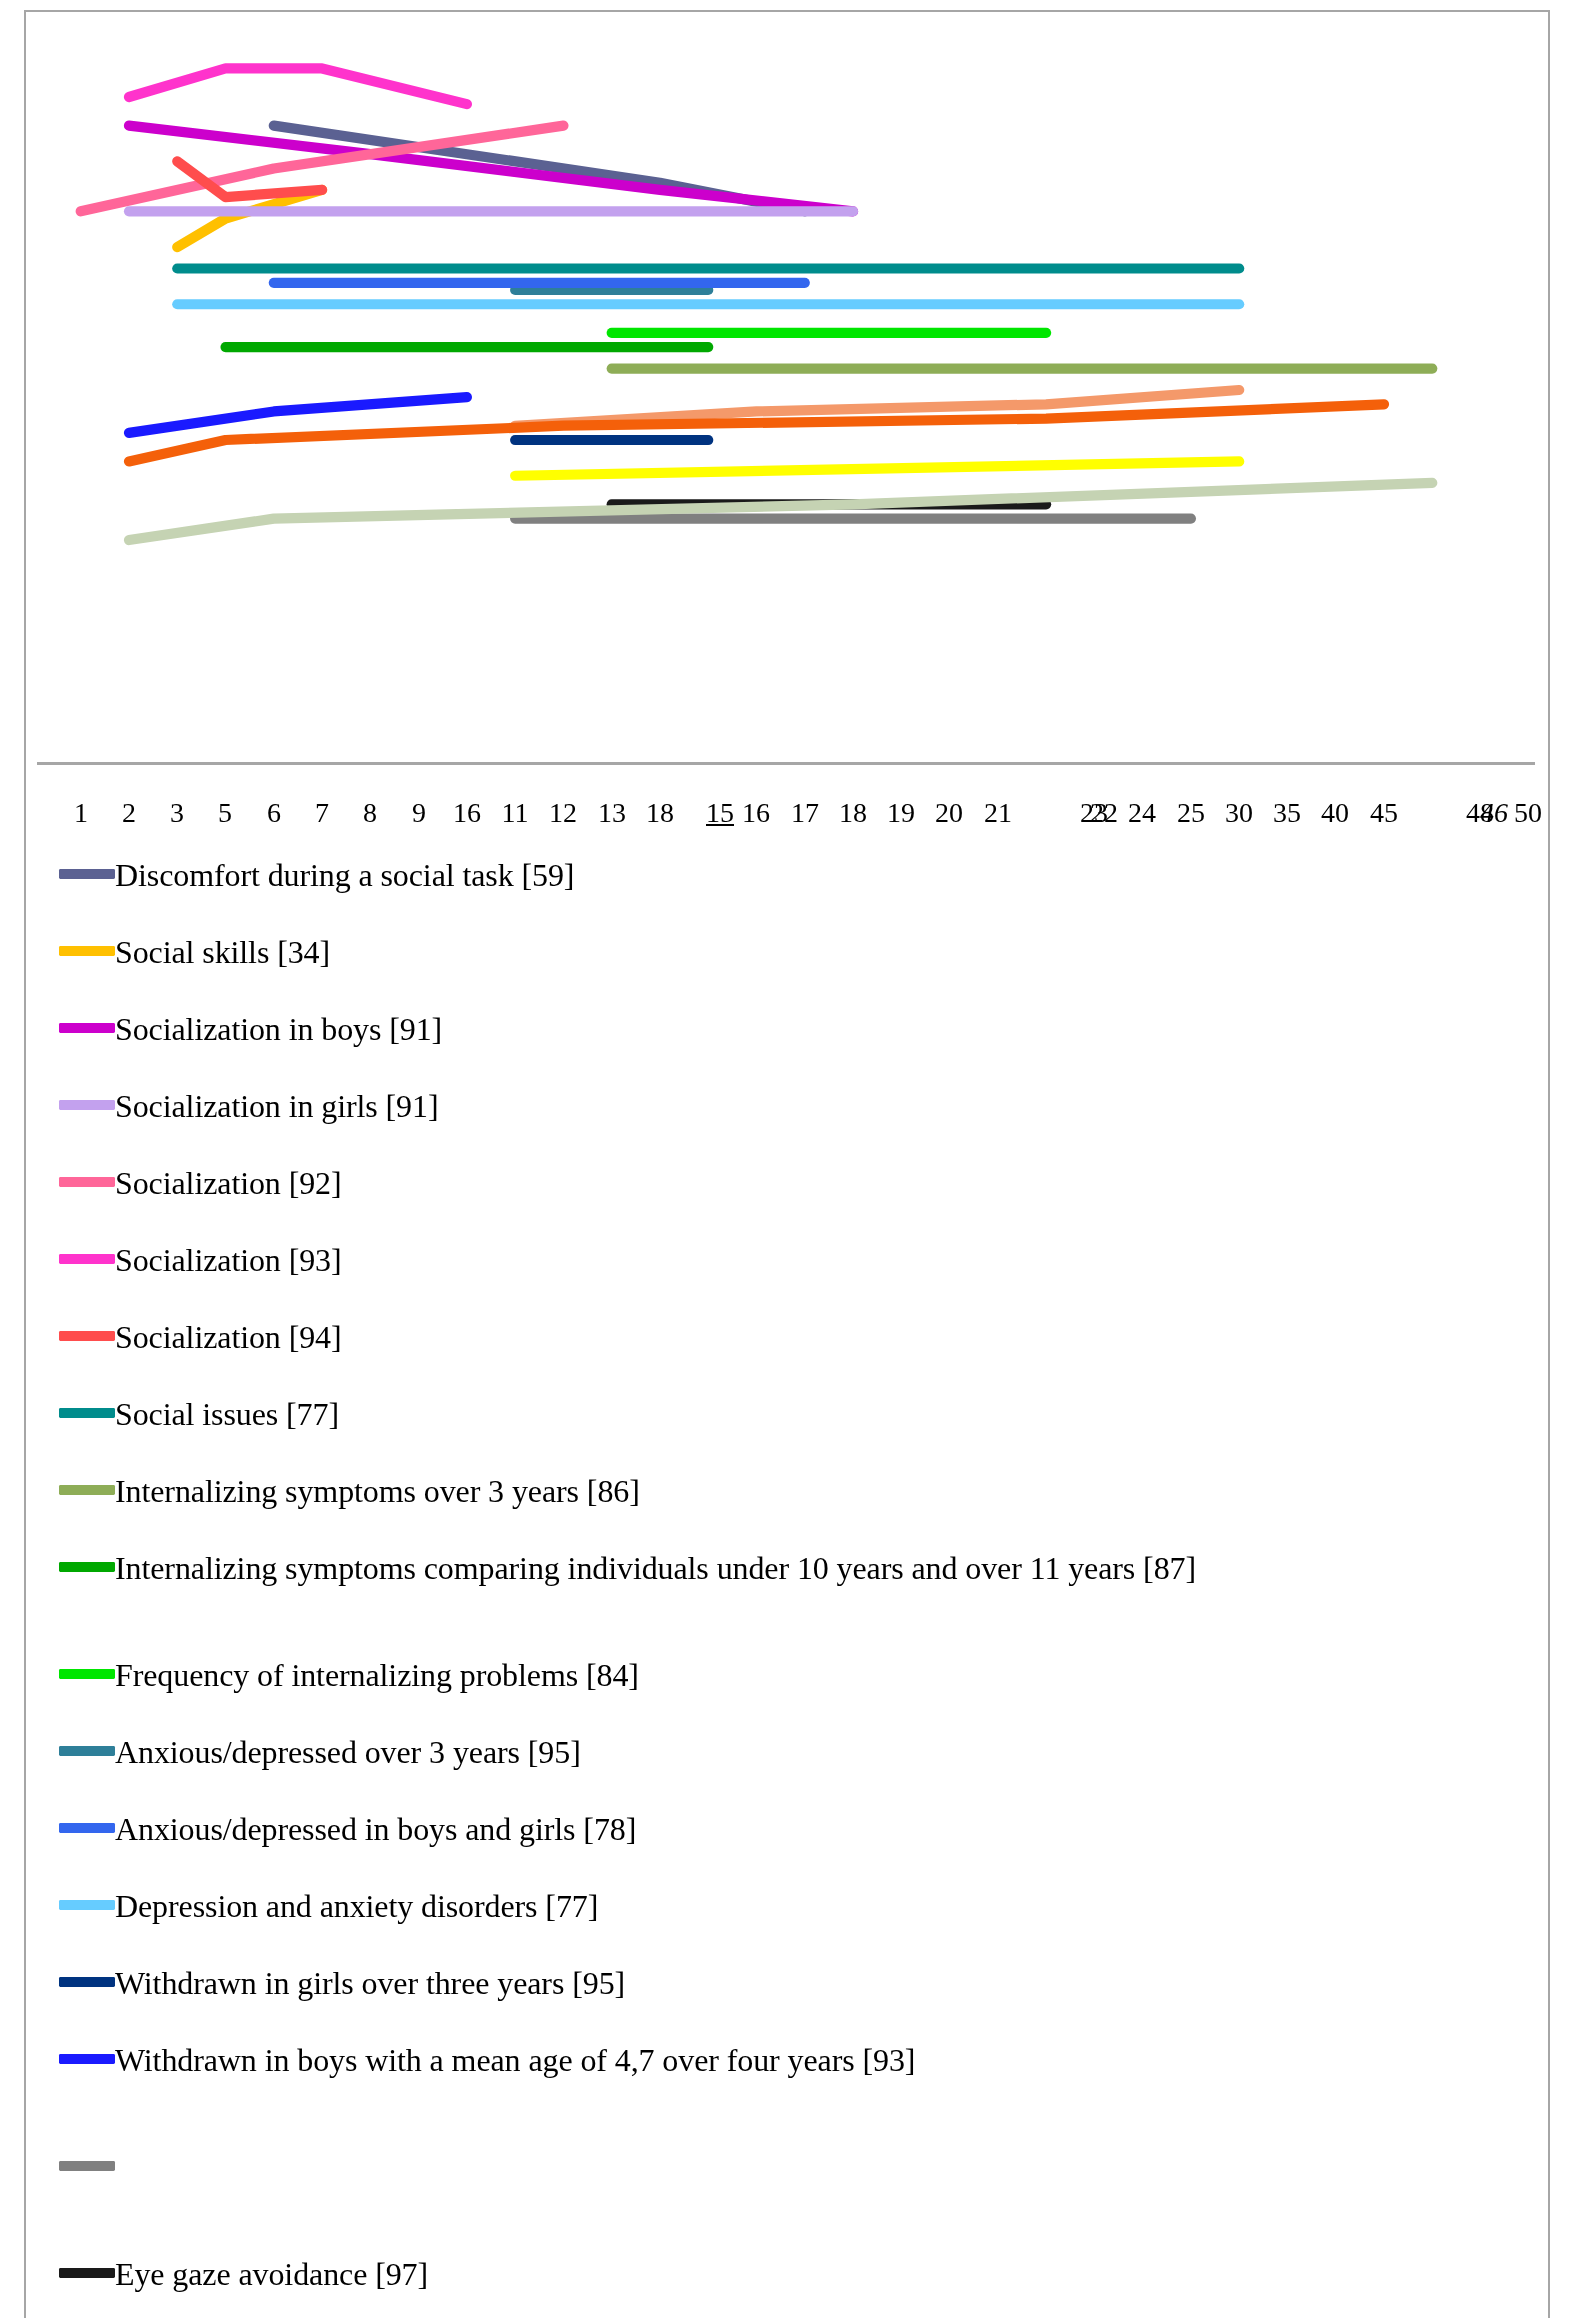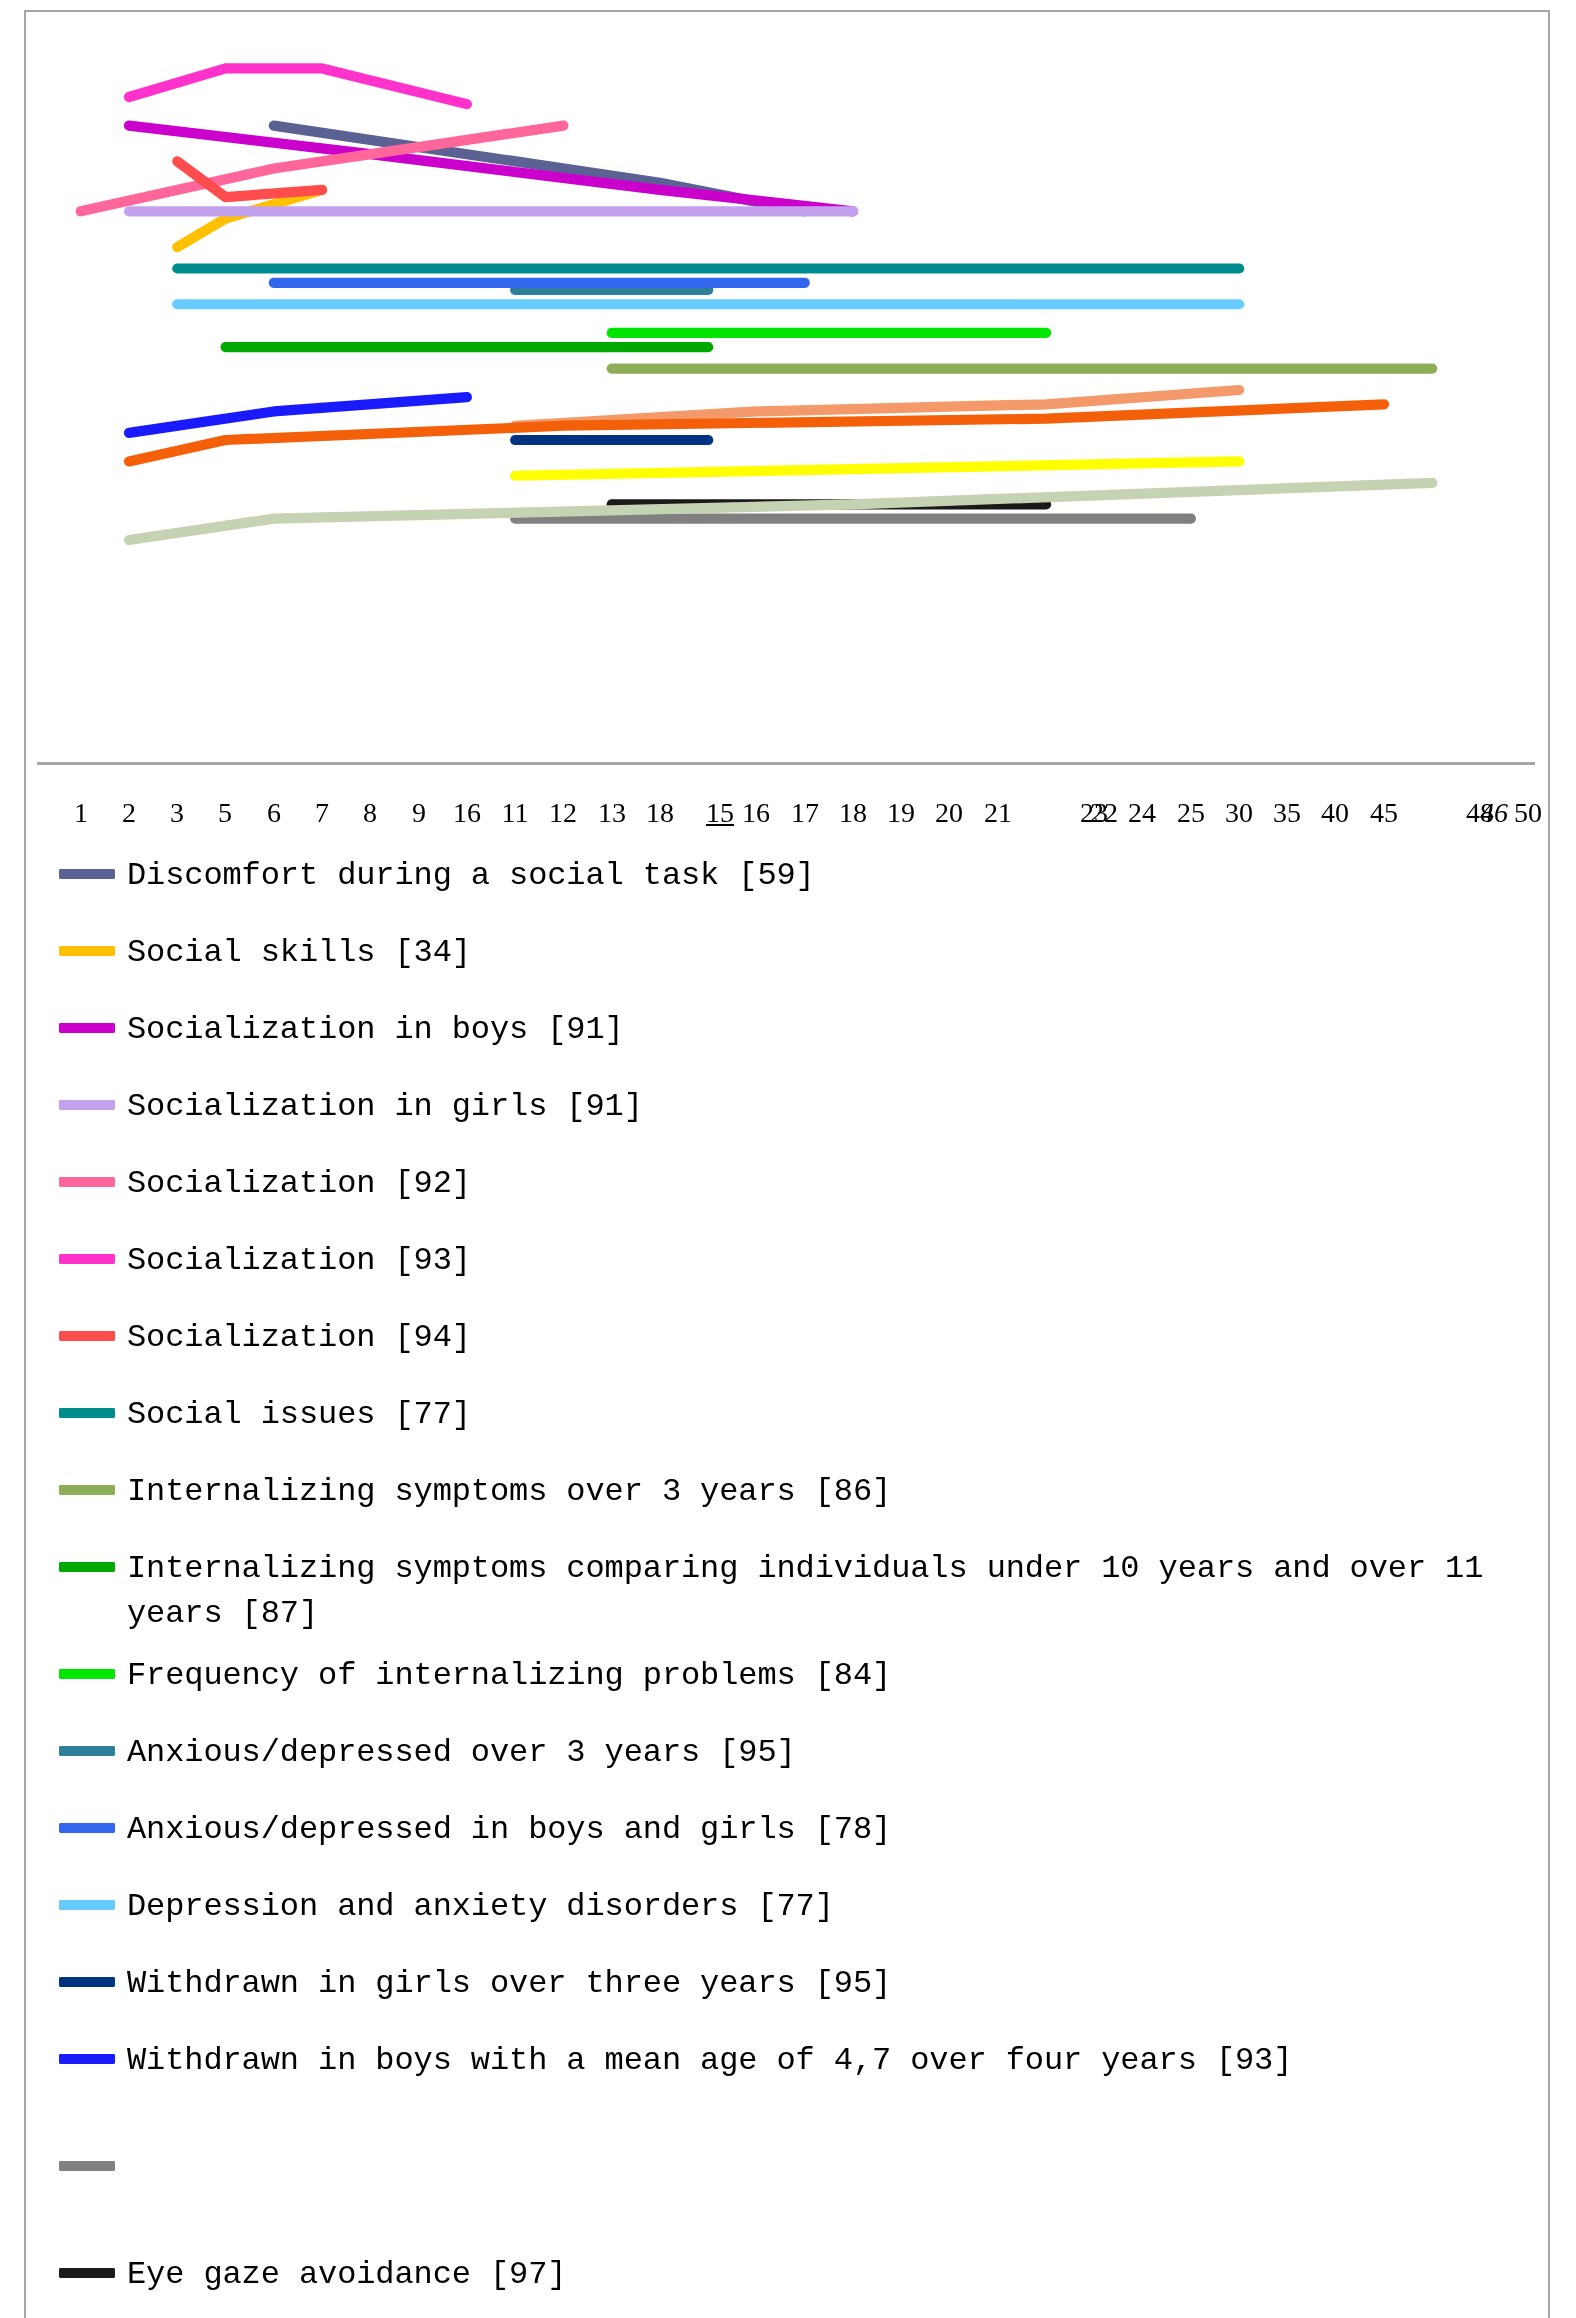"Discomfort during a social task" .legend-label { font-family: Liberation Mono, monospace -> Liberation Serif, serif; margin-left: 12px -> none }
